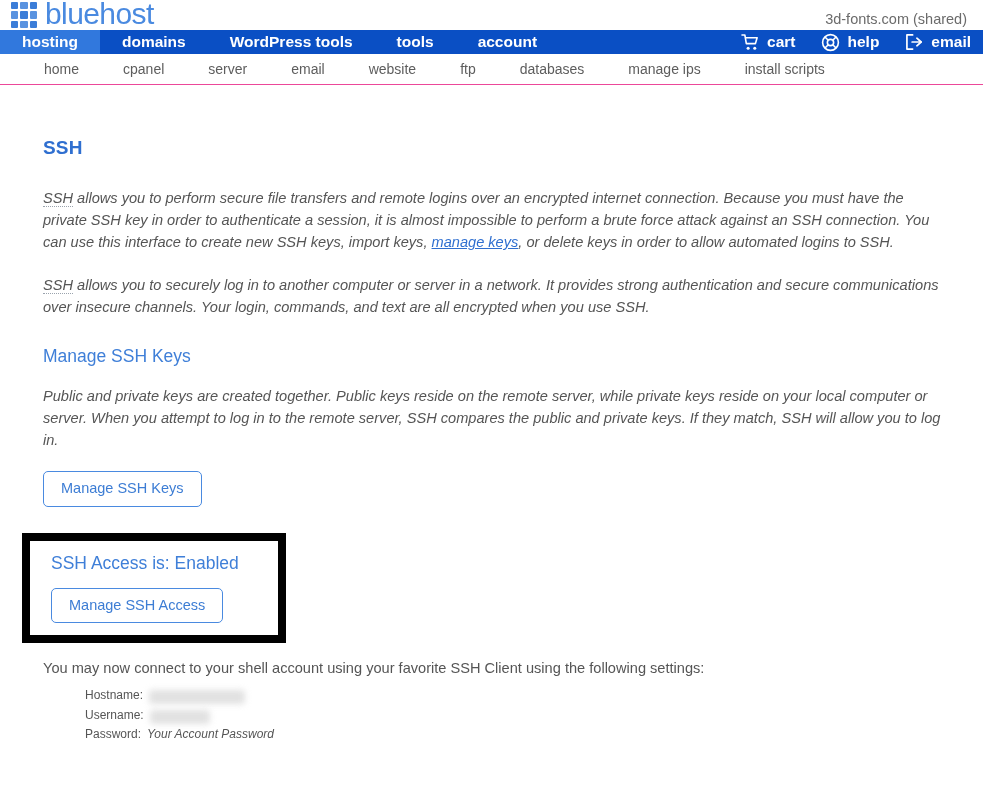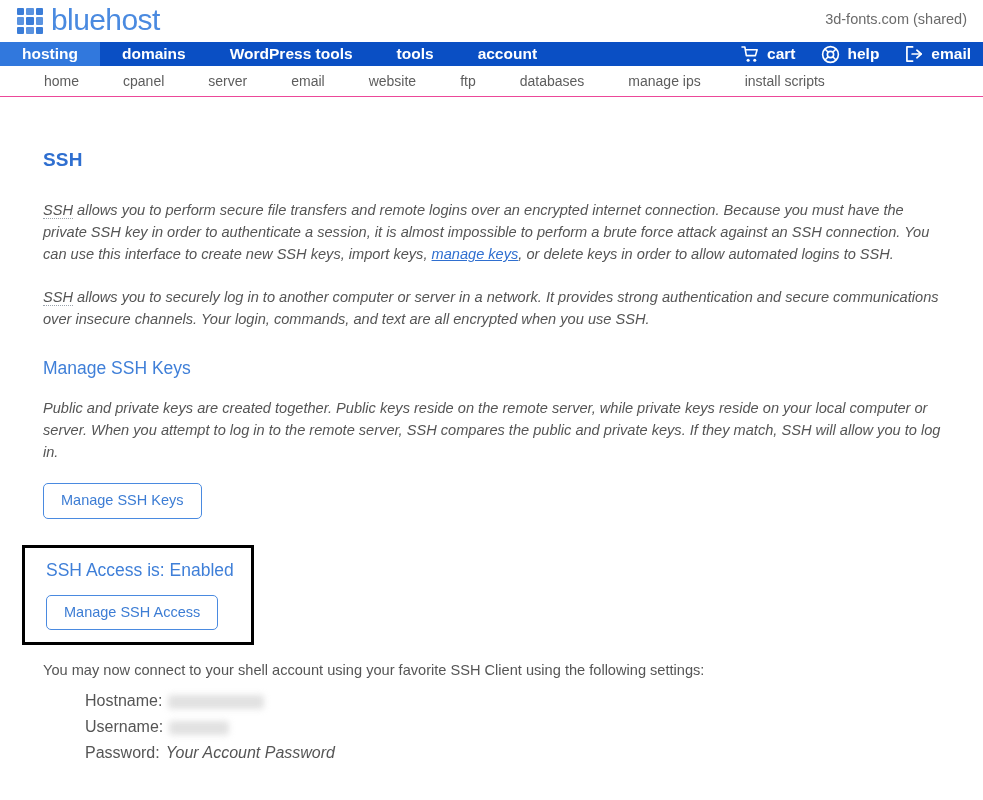"bluehost" .topbar { height: 42px -> 30px; padding: 0 14px 0 12px -> 0 14px 0 6px }
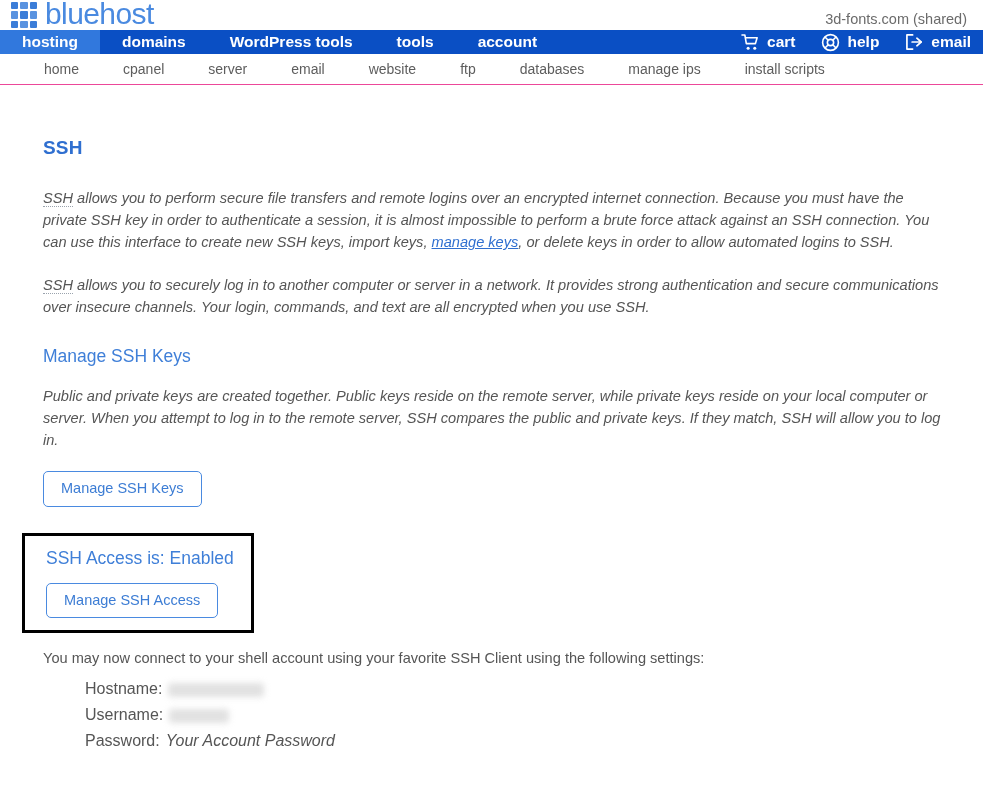"SSH Access is: Enabled" .ssh-access-block { border: 3px solid #000000 -> 8px solid #000000; width: 232px -> 264px }
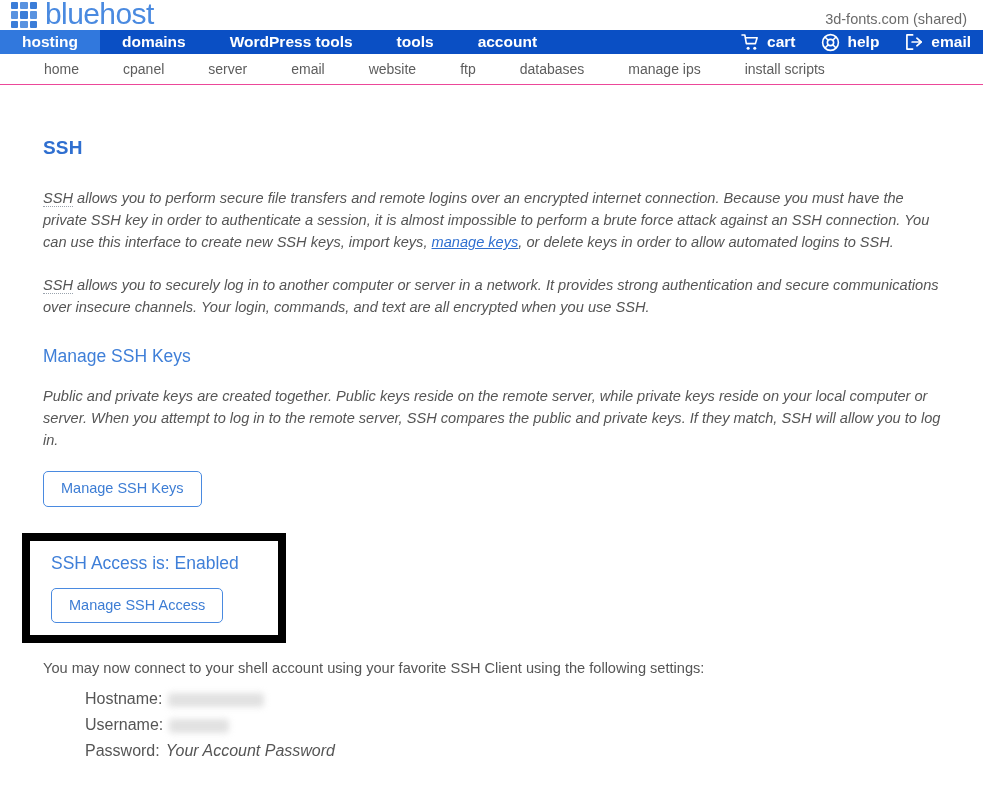"Hostname:" .cred-list { font-size: 16px -> 12px }
